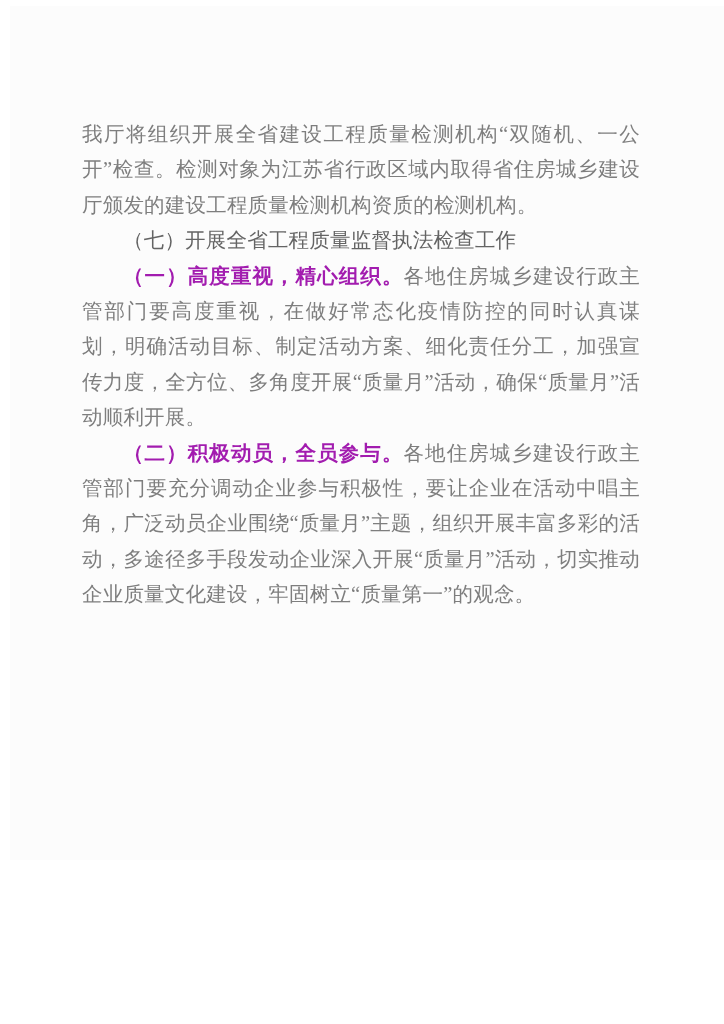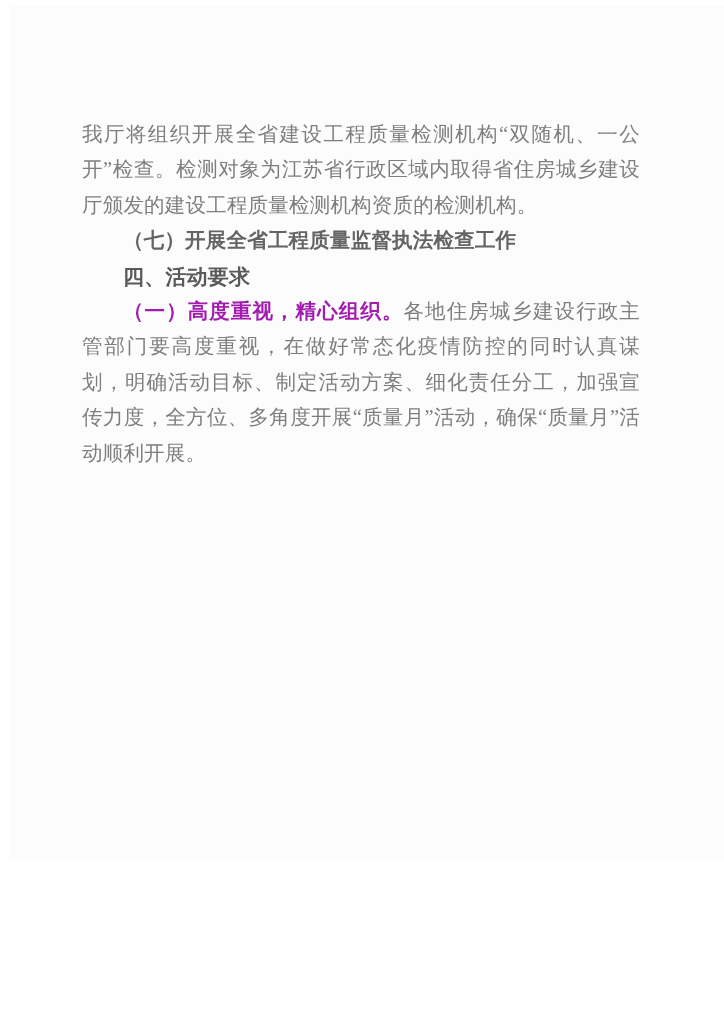"（七）开展全省工程质量监督执法检查工作" .kai-heading { font-weight: bold -> normal }
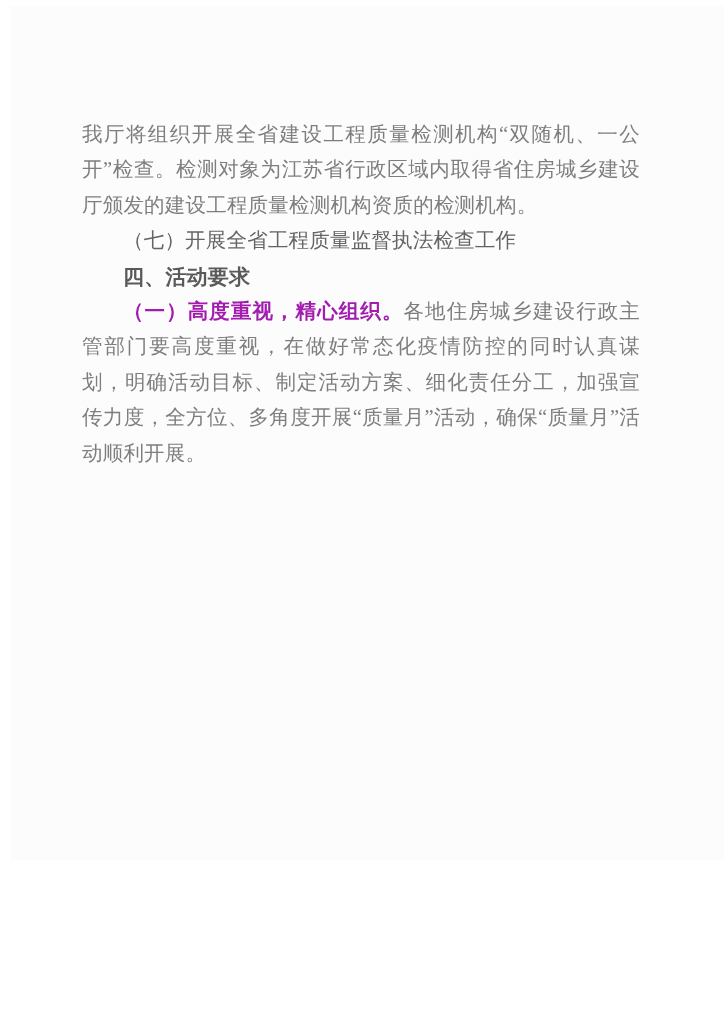"四、活动要求" p.line { html: <p><span>四、活动要求</span></p> -> none }
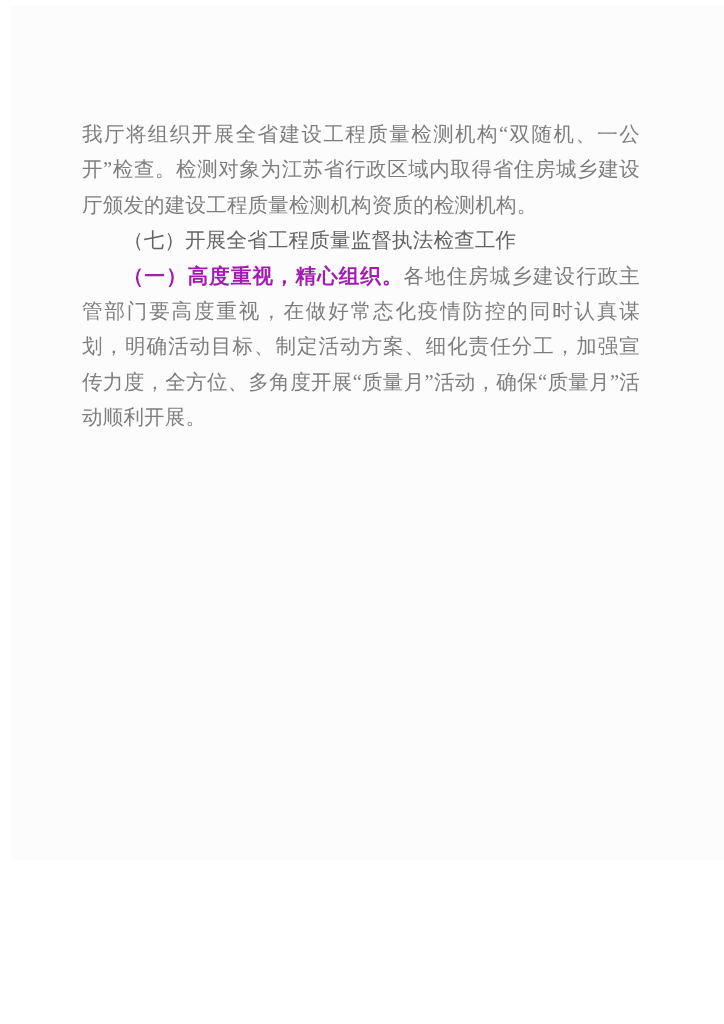"（二）积极动员，全员参与。各地住房城乡建设行政主管部门要充分调动企业参与积极性，" p.line { html: none -> <p><span>（二）积极动员，全员参与。</span><span>各地住房城乡建设行政主管部门要充分调动企业参与积极性，要让企业在活动中唱主角，广泛动员企业围绕“质量月”主题，组织开展丰富多彩的活动，多途径多手段发动企业深入开展“质量月”活动，切实推动企业质量文化建设，牢固树立“质量第一”的观念。</span></p> }
